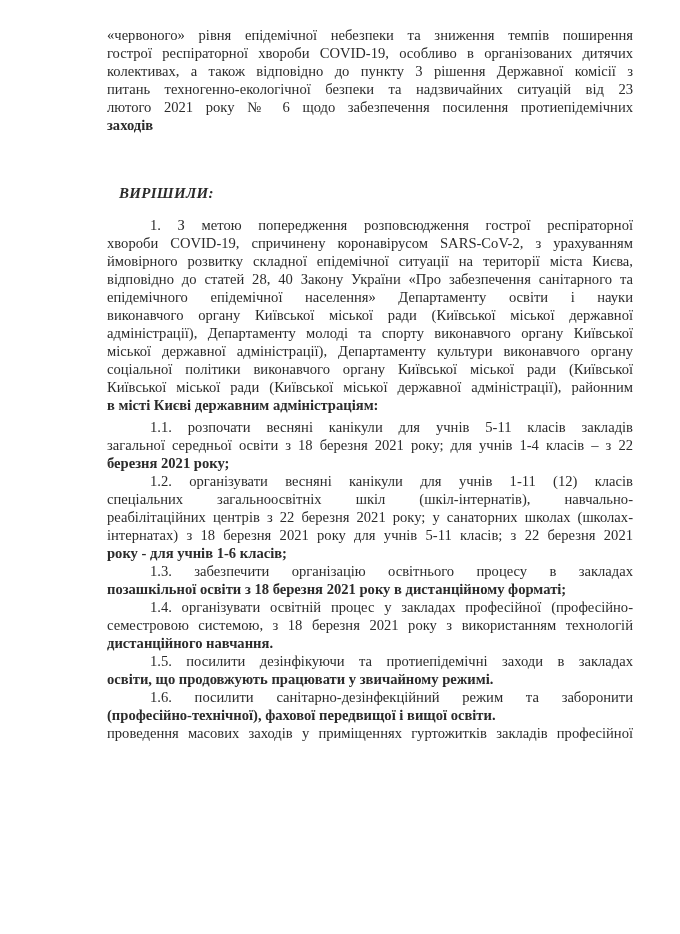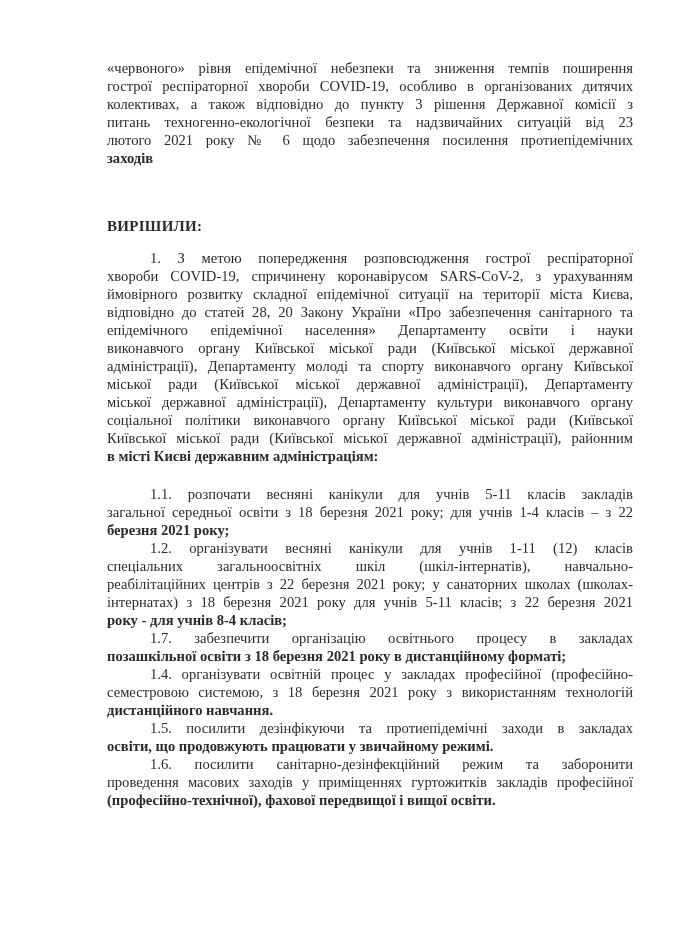"«червоного» рівня епідемічної небезпеки" .page { top: 59px -> 26px }
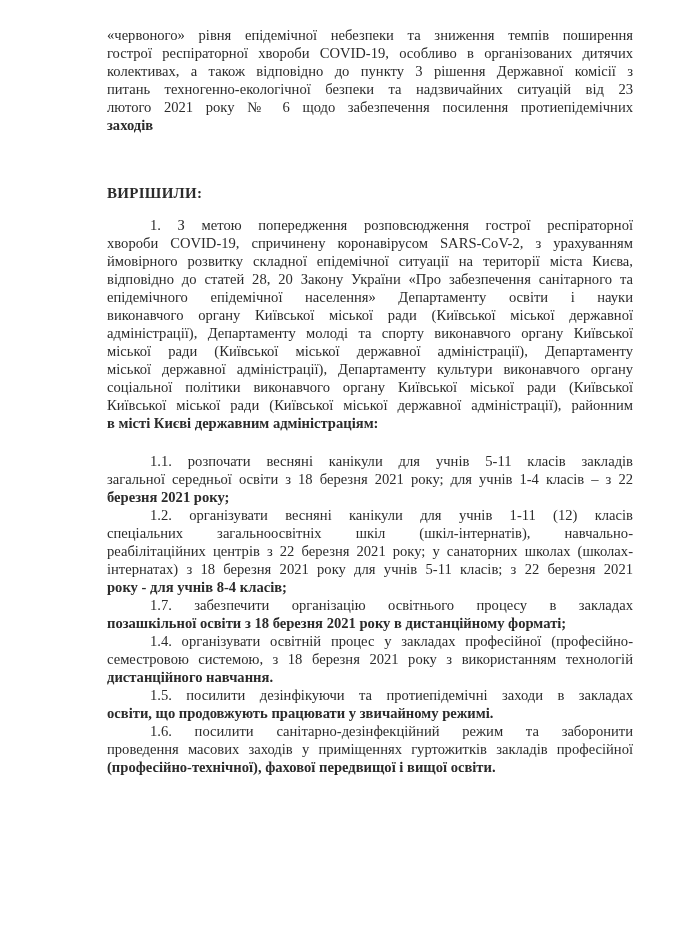"ВИРІШИЛИ:" .heading { font-style: none -> italic; margin: 0 -> 12px }
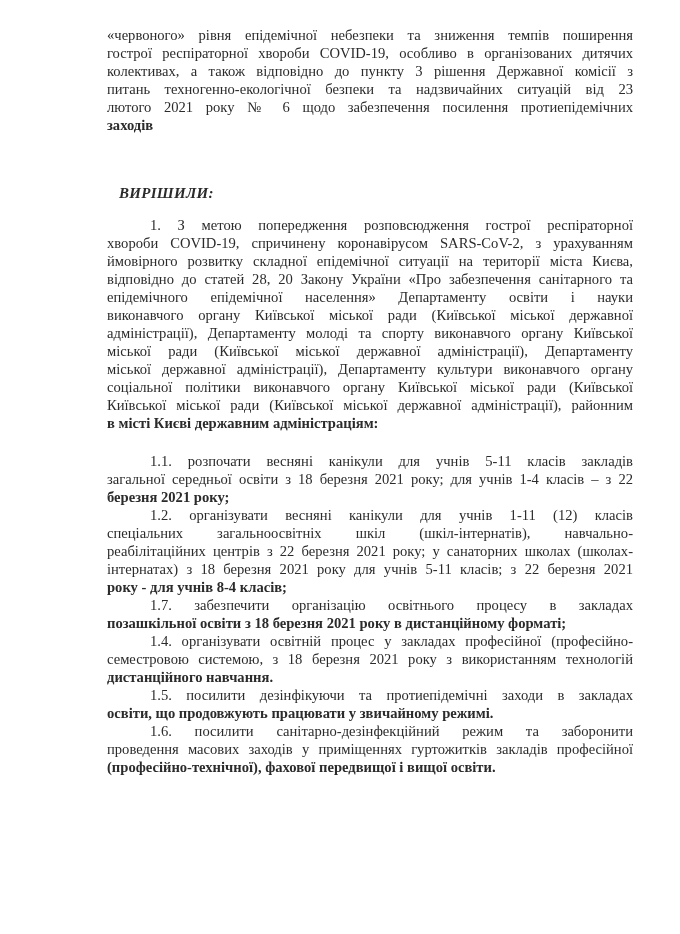"відповідно до статей 28, 20" span.line { text: 20 -> 40 }
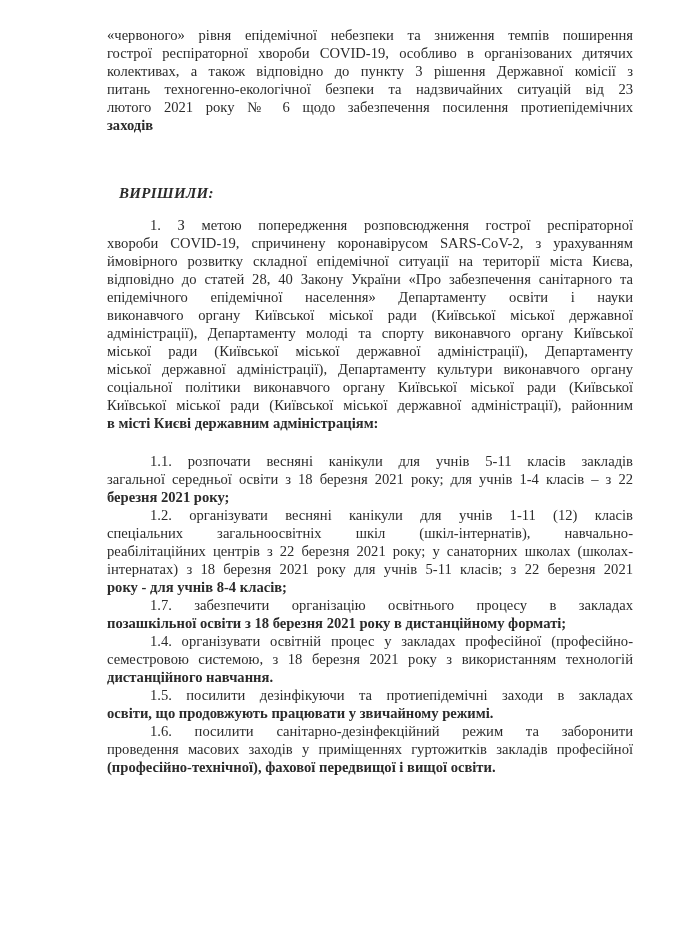"міської ради (Київської міської" span.line { html: <span>міської ради (Київської міської державної адміністрації), Департаменту</span> -> none }
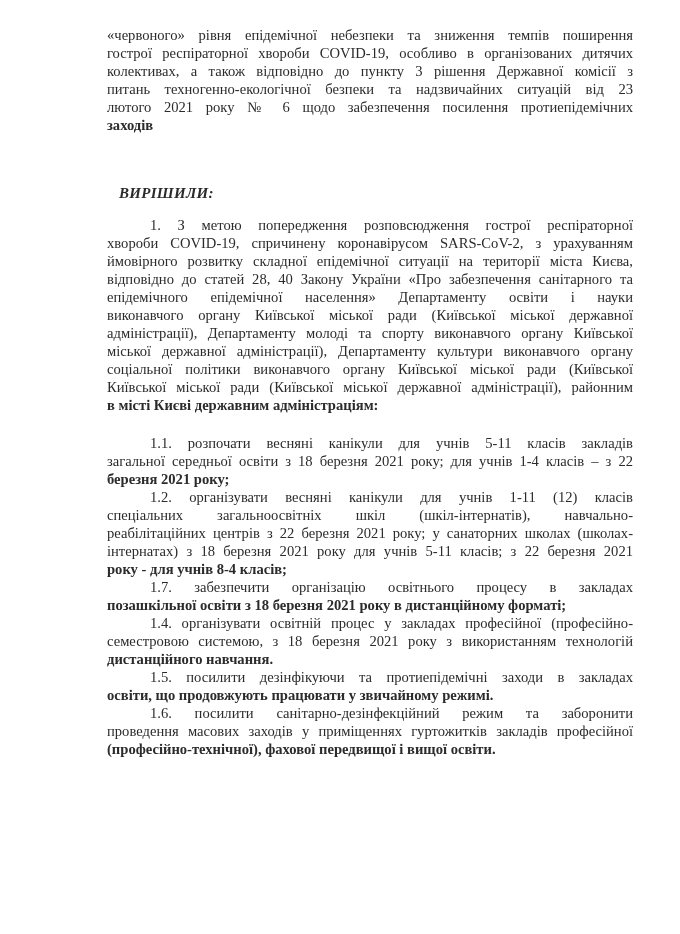"1.1. розпочати весняні канікули для" .gap-sub { margin-top: 20px -> 4px }
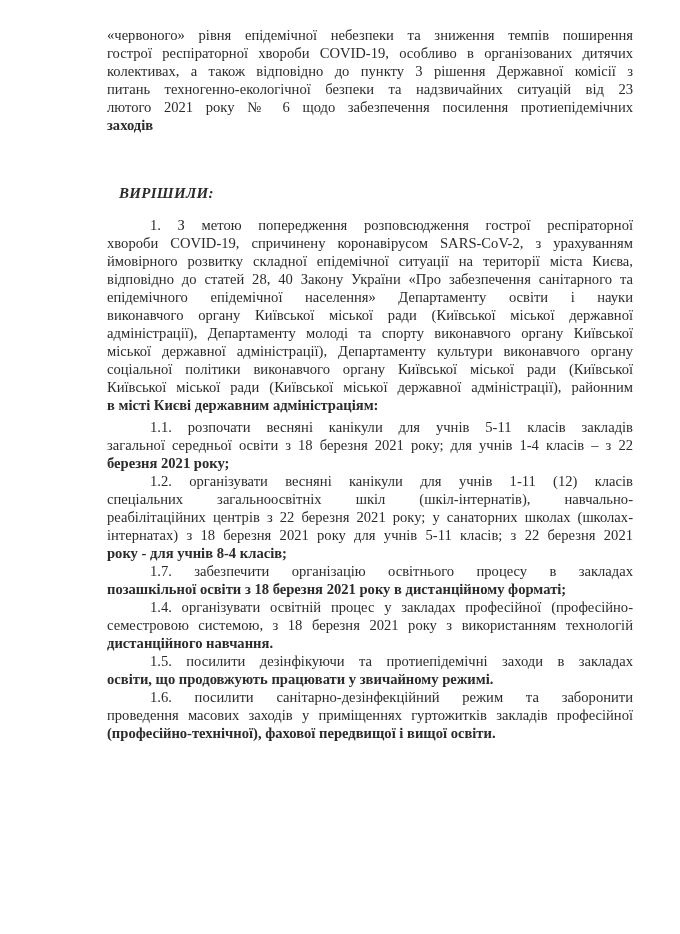"року - для учнів 8-4" span.line { text: 8-4 -> 1-6 }
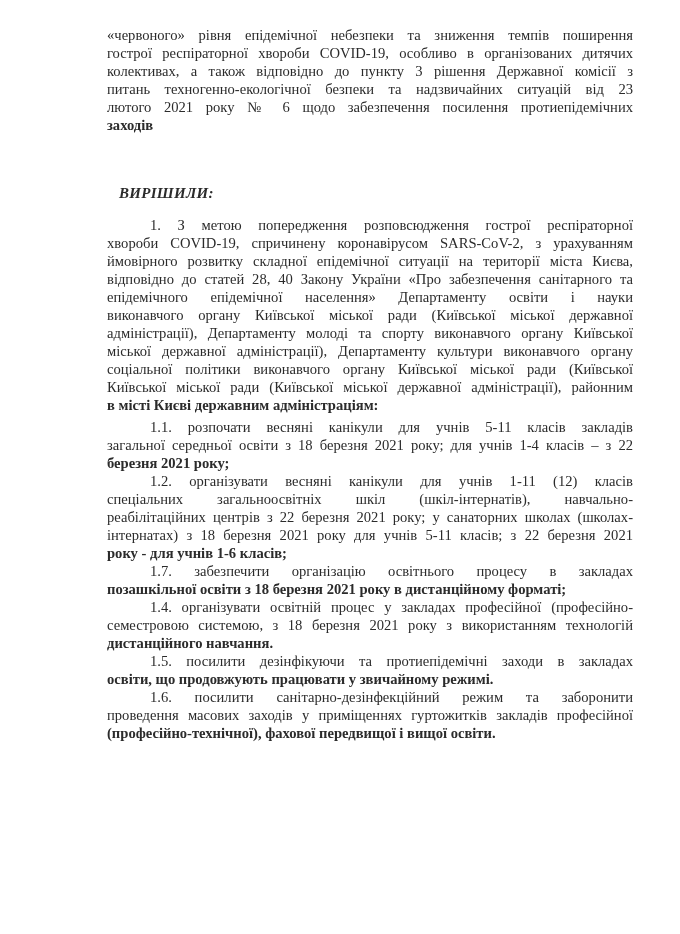"1.7. забезпечити організацію освітнього" span.line { text: 1.7 -> 1.3 }
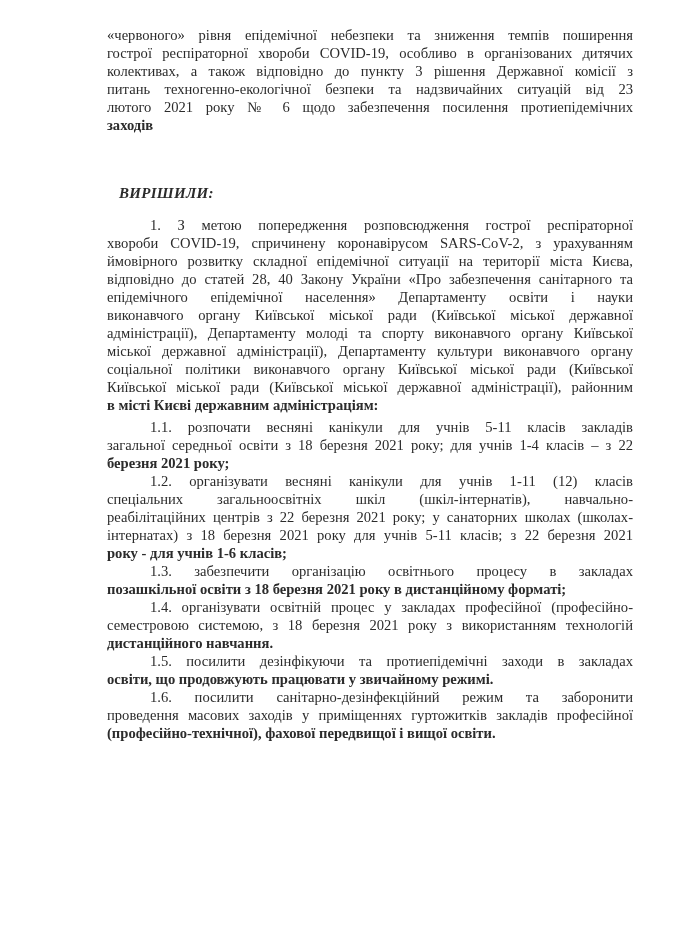"проведення масових заходів у приміщеннях" span.line { order: before "(професійно-технічної), фахової" -> after "(професійно-технічної), фахової" }
